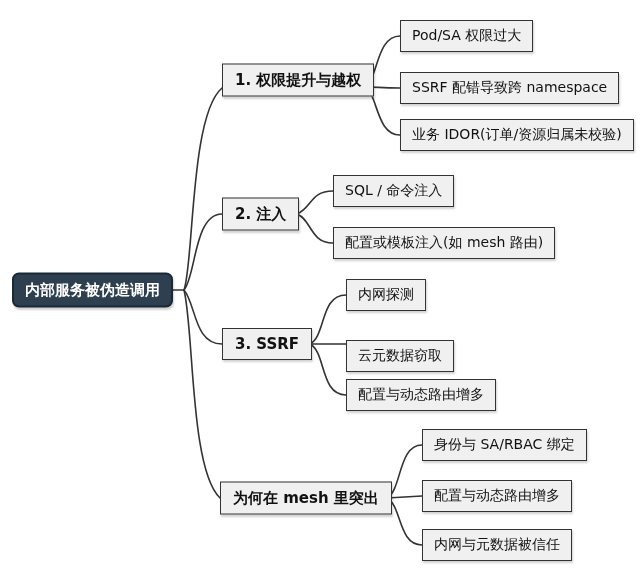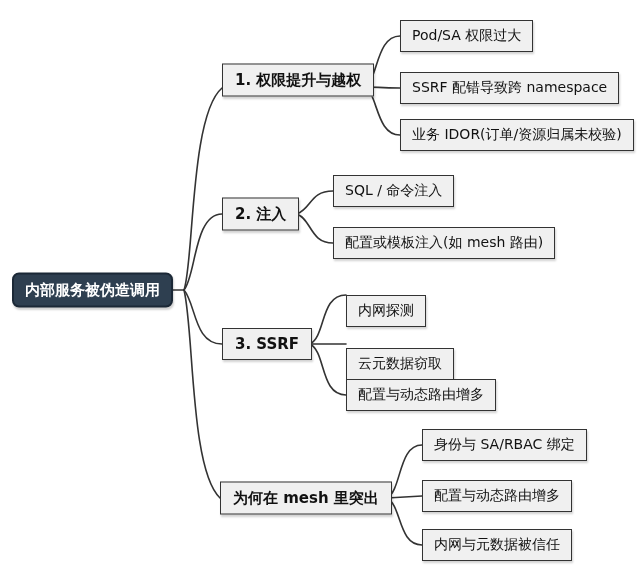"内网探测" div.node { top: 311px -> 295px }
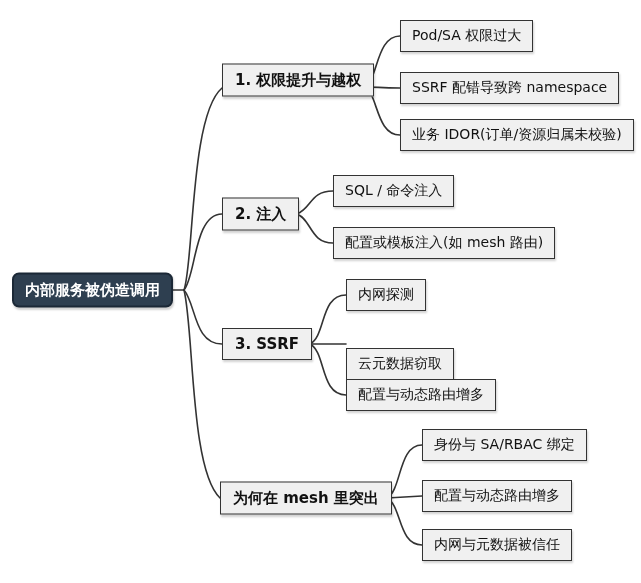"云元数据窃取" div.node { top: 364px -> 356px }
